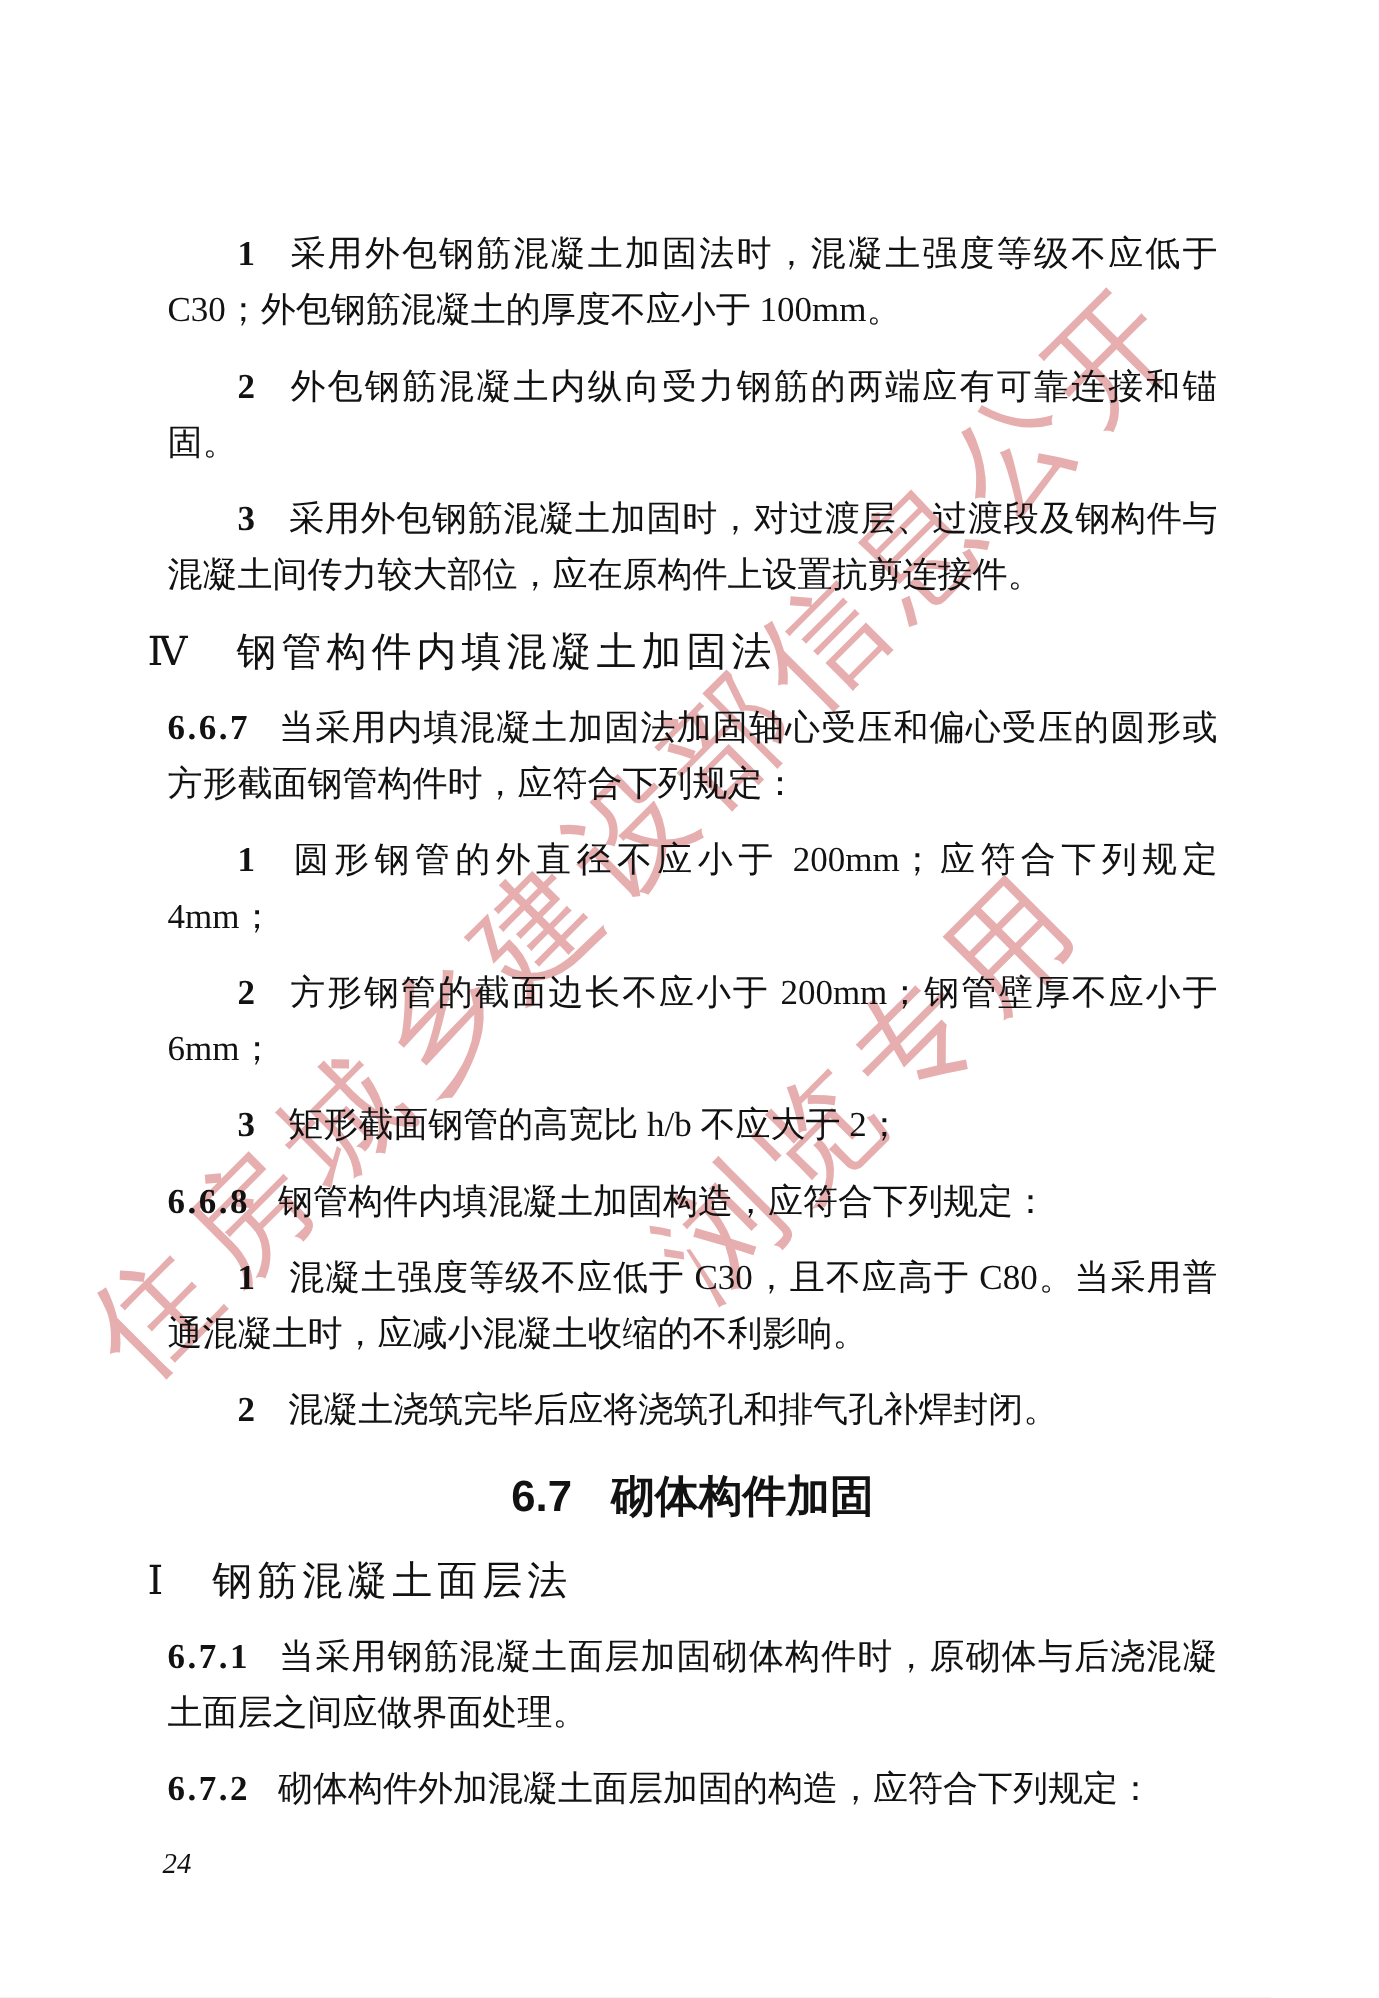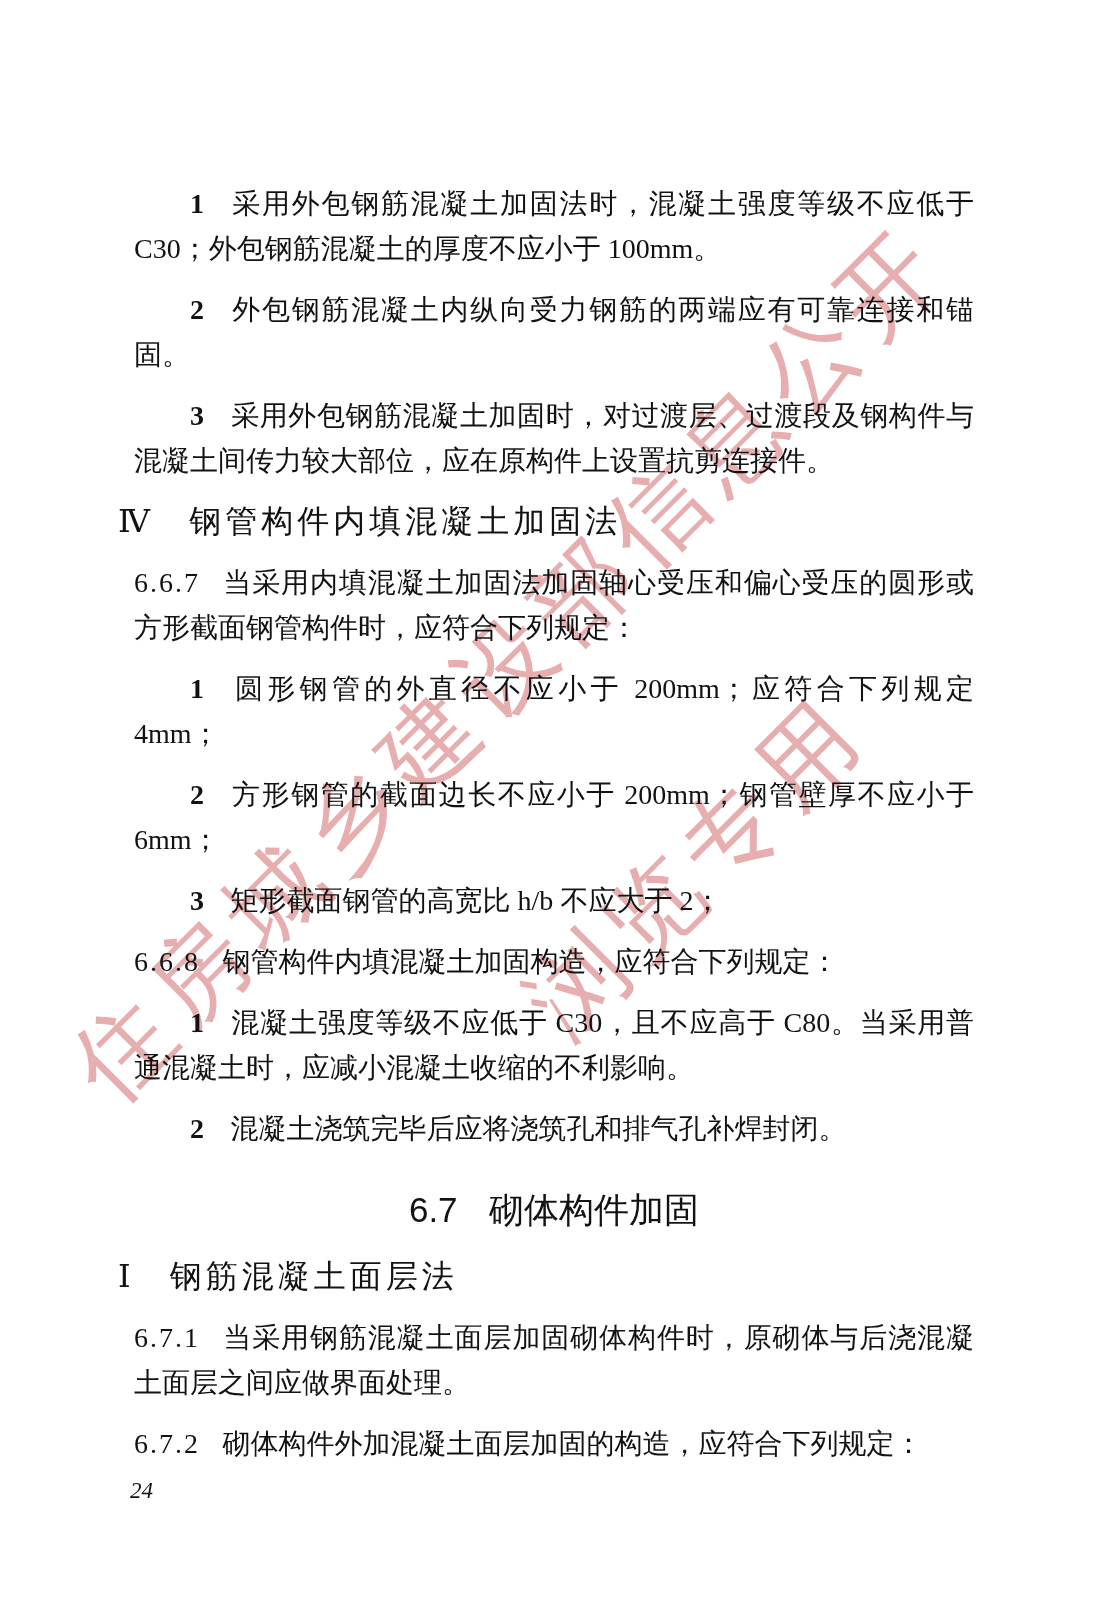"6.6.7" .clause-num { font-weight: 400 -> 700 }
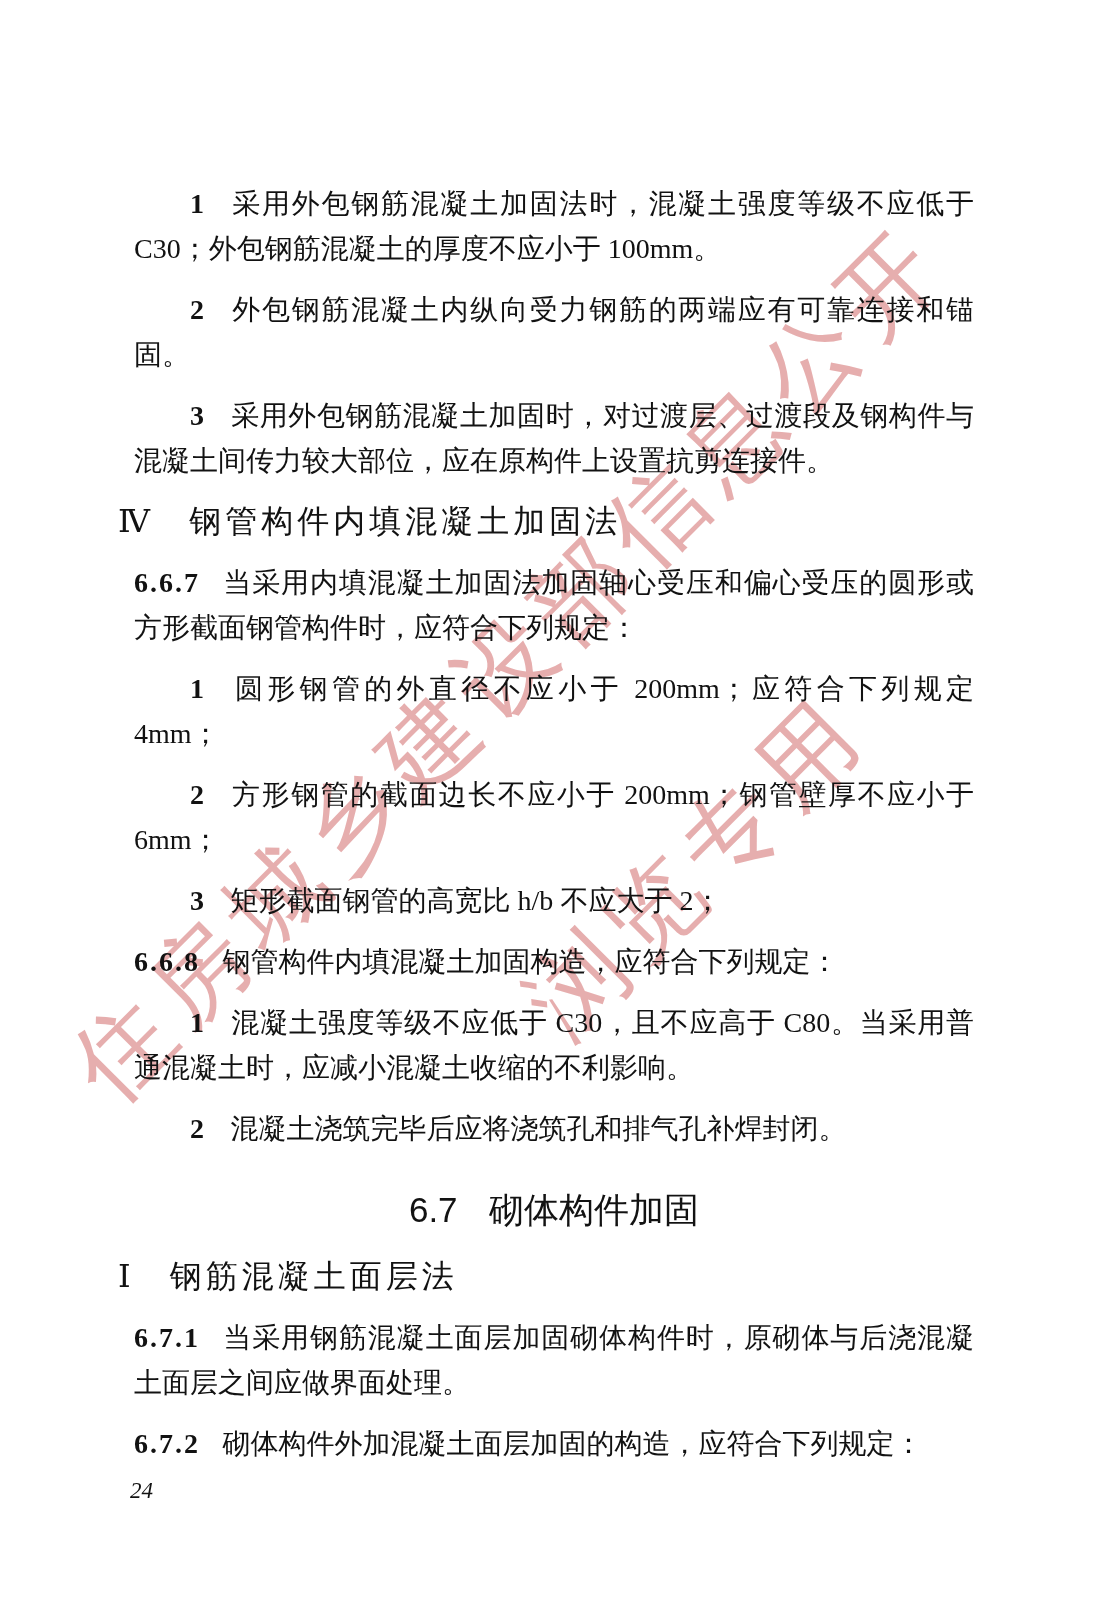"6.7 砌体构件加固" .heading { font-weight: 400 -> 700; margin: 36px 0 22px !important -> 24px 0 22px !important }
